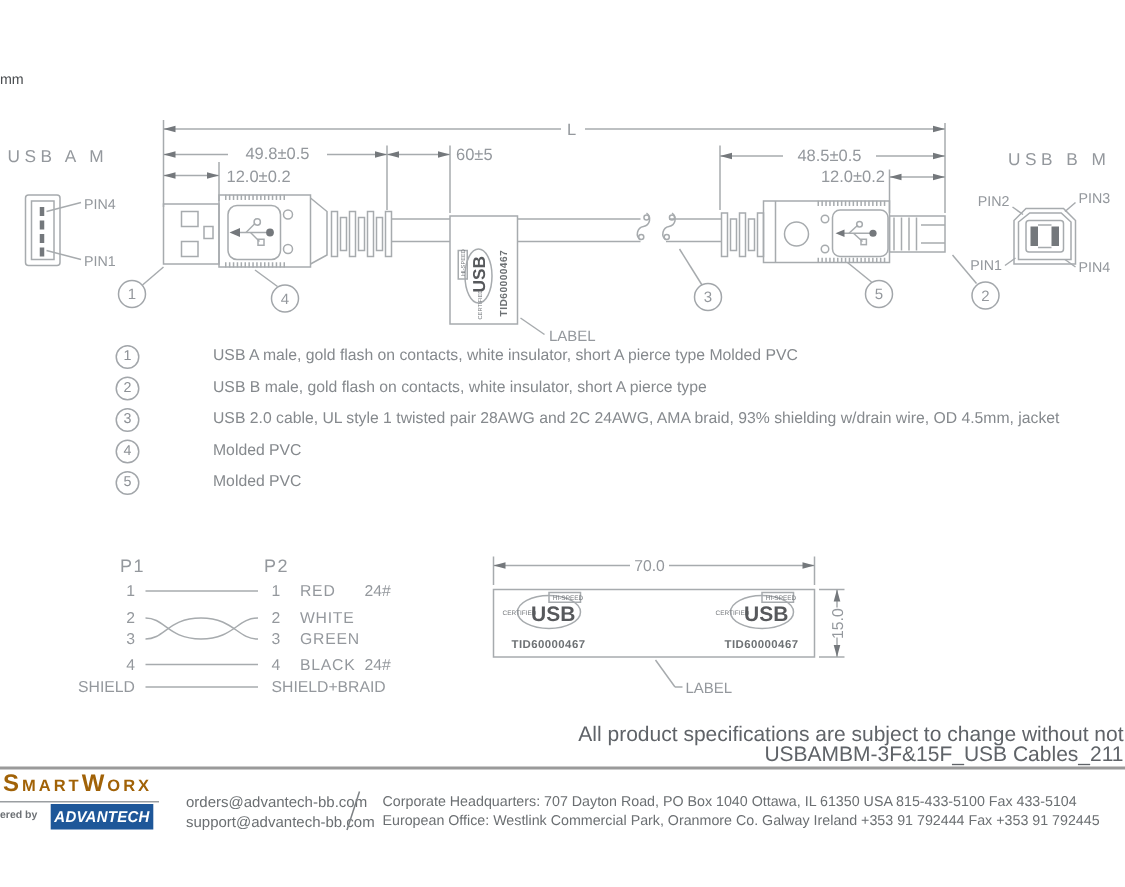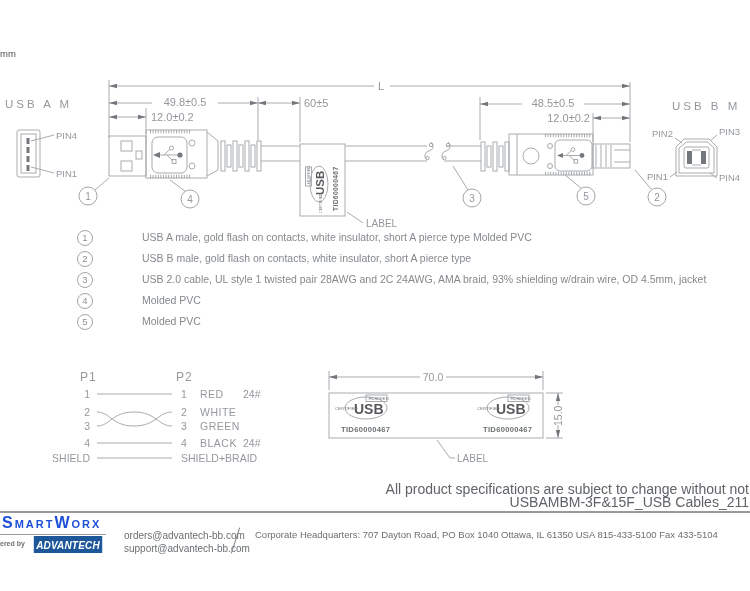"SmartWorx" .brand { color: #1d4ed8 -> #a16207 }
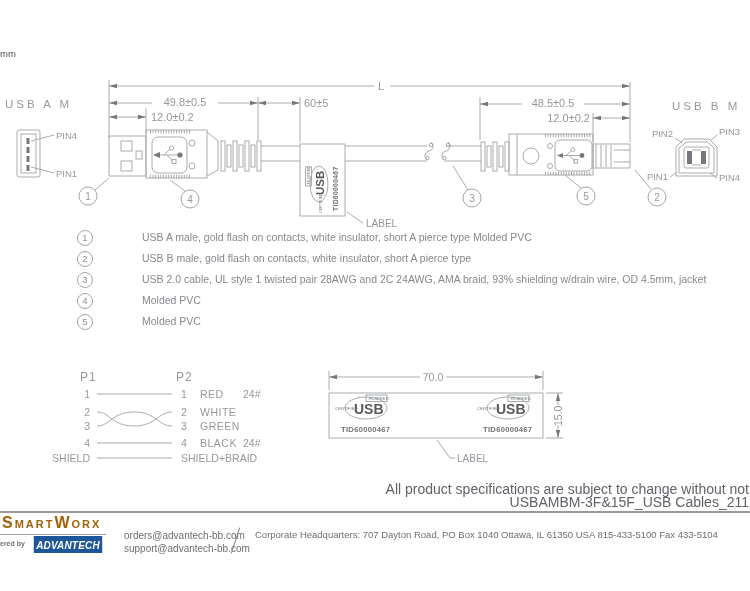"European Office: Westlink Commercial" div.abs { html: none -> <div>European Office: Westlink Commercial Park, Oranmore Co. Galway Ireland +353 91 792444 Fax +353 91 792445</div> }
